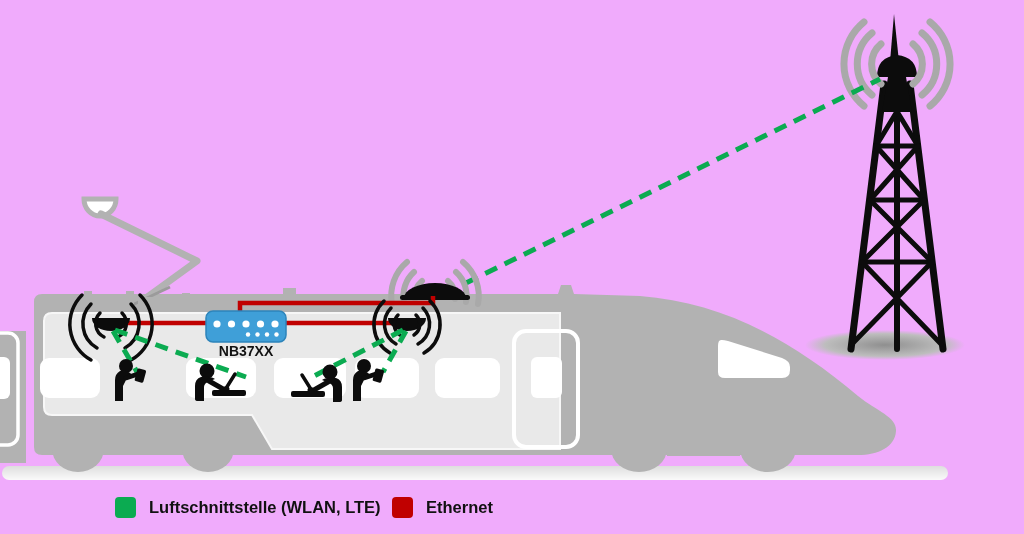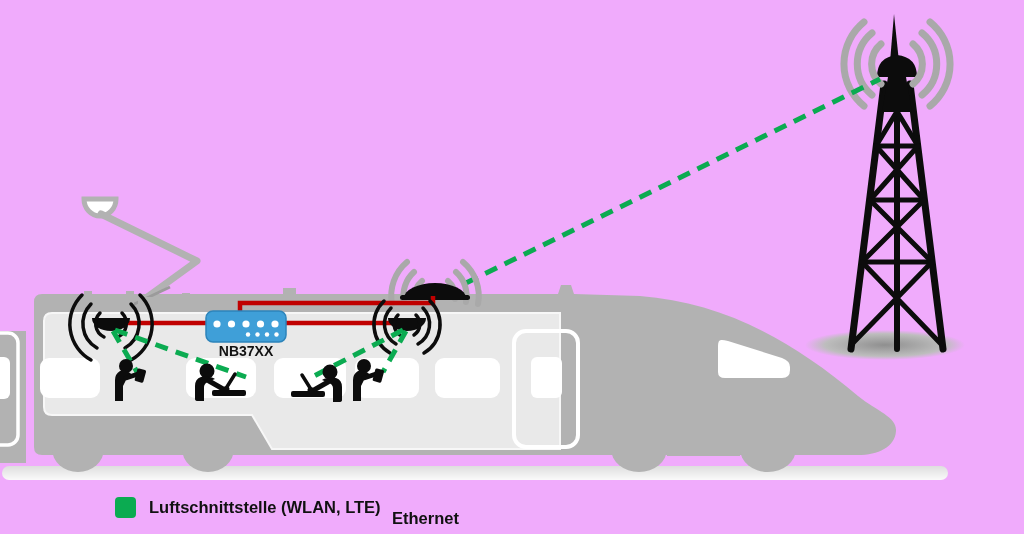"Ethernet" #li-eth { flex-direction: column -> none }
